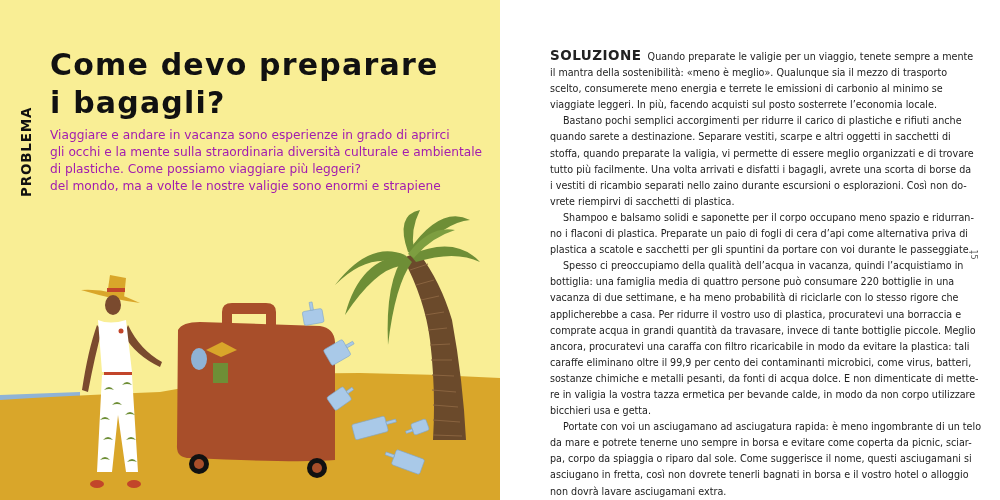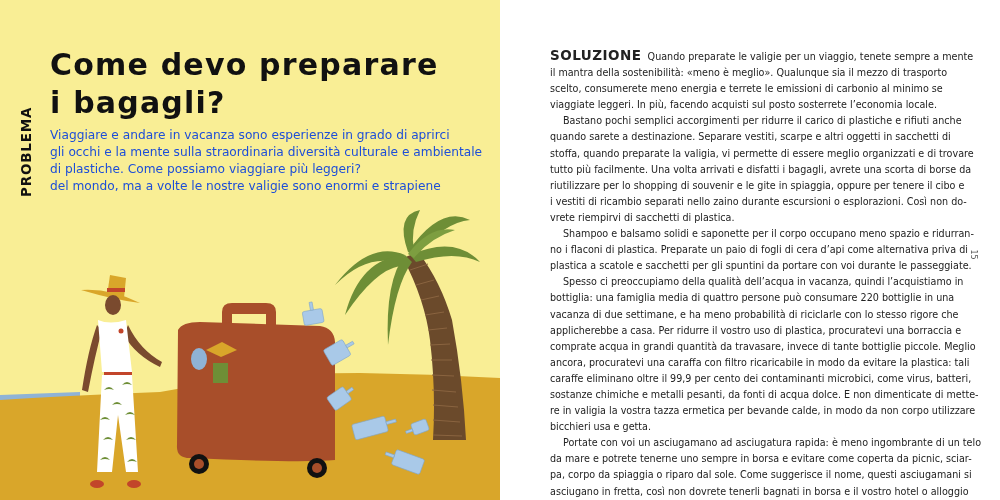"Viaggiare e andare in vacanza" .problema-text { color: #1d4ed8 -> #a21caf }
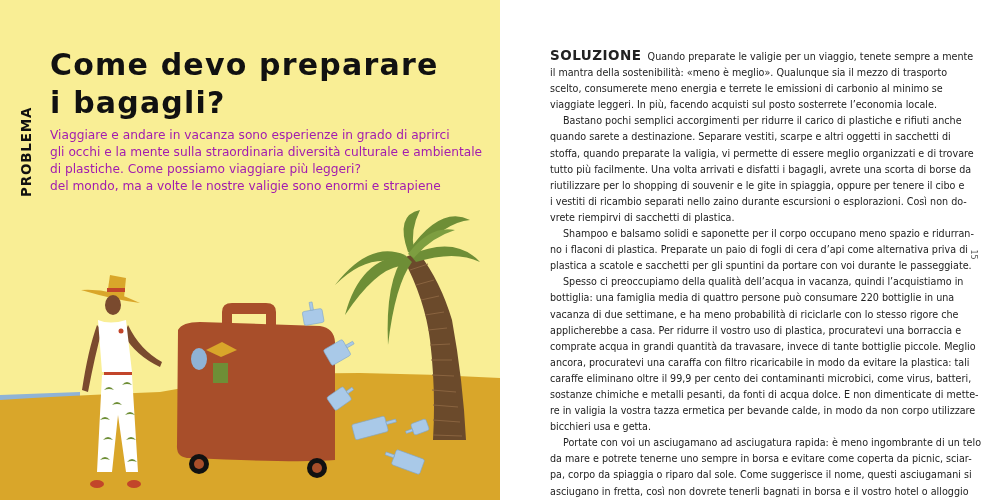"riutilizzare per lo shopping di" span.line { html: <span>riutilizzare per lo shopping di souvenir e le gite in spiaggia, oppure per tenere il cibo e</span> -> none }
